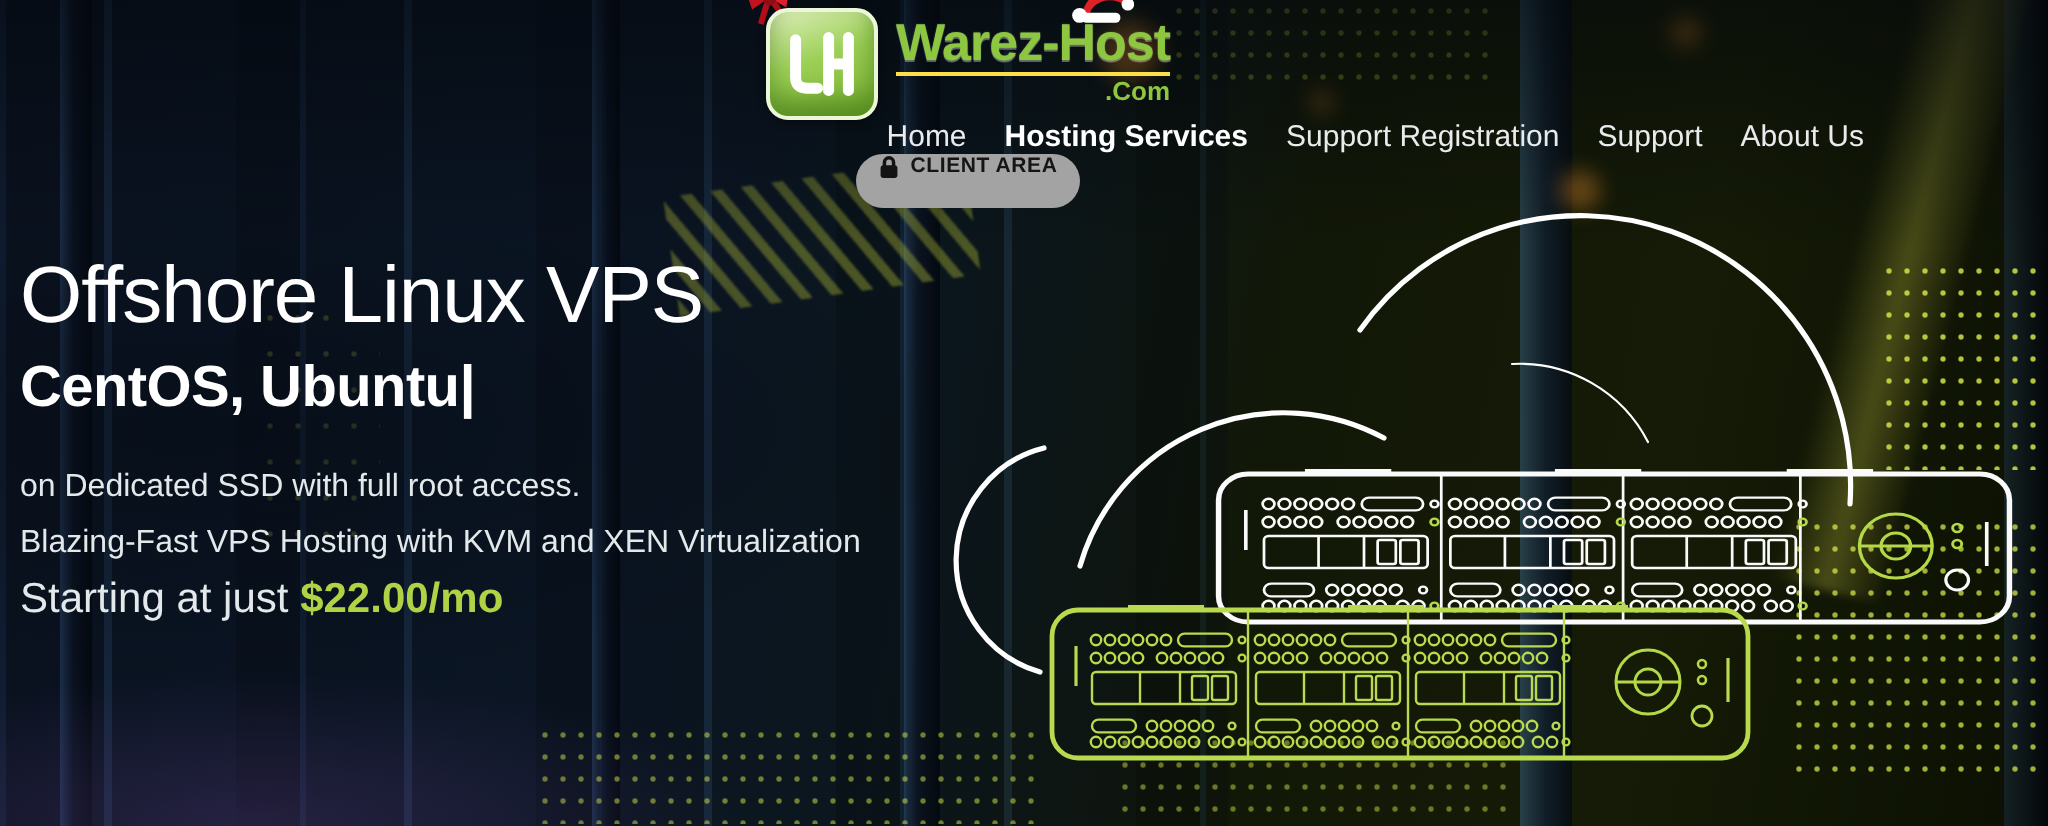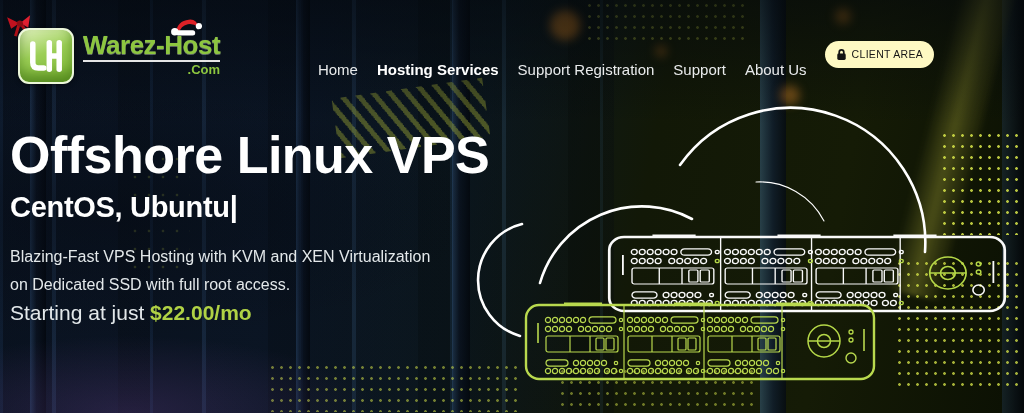"Warez-Host" header { flex-direction: none -> column; right: 16px -> 0 }
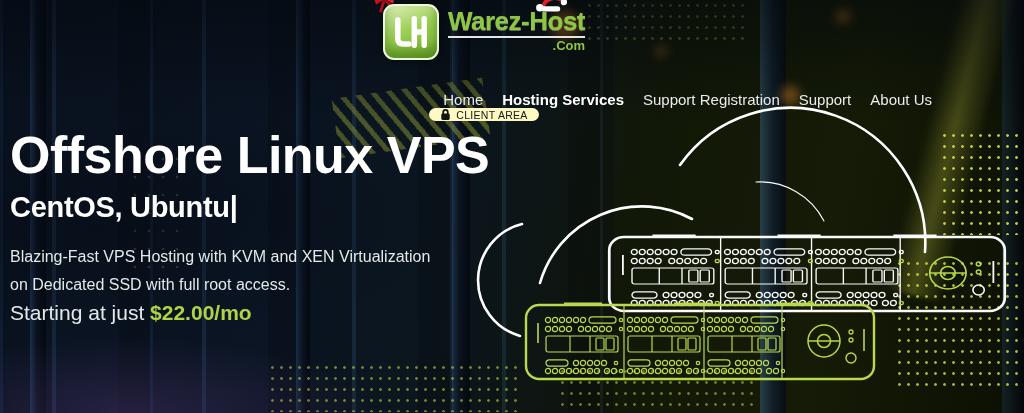".Com" .logo-sub { border-top: 2px solid #e5e5e5 -> 2px solid #fde047 }
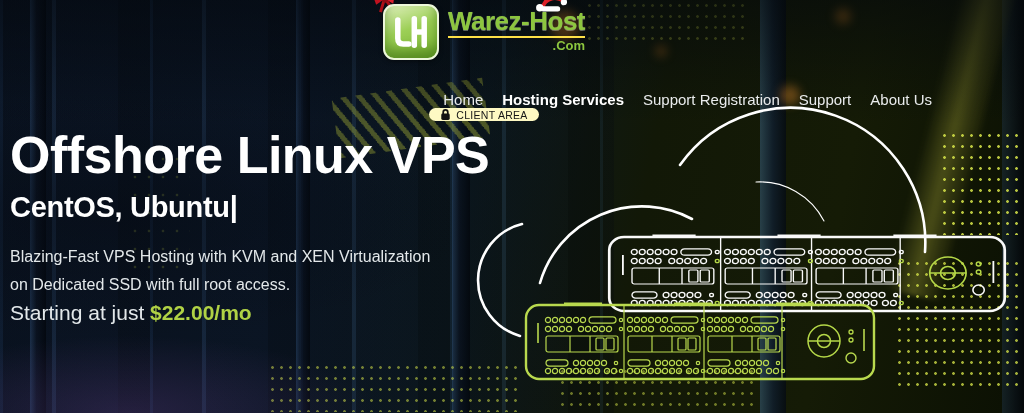"Home" nav { margin-top: 31px -> none }
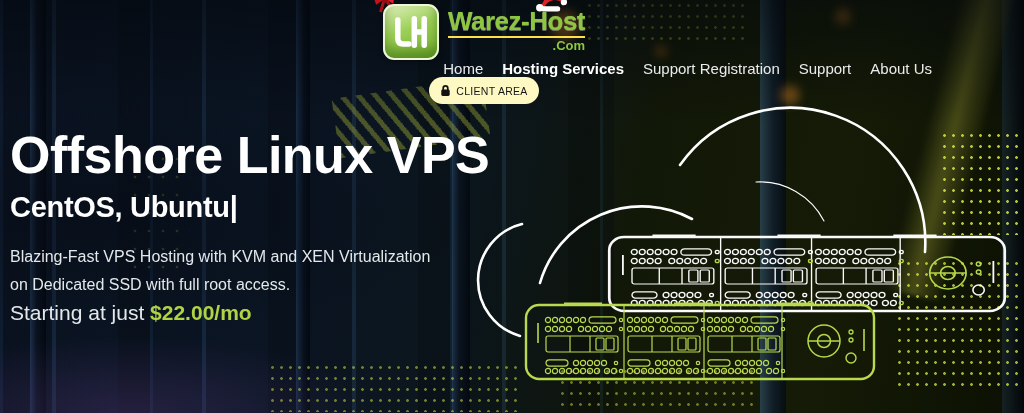"CLIENT AREA" .client-btn { align-items: center -> flex-start; background: #fef9c3 -> #a3a3a3; font-weight: 400 -> 700 }
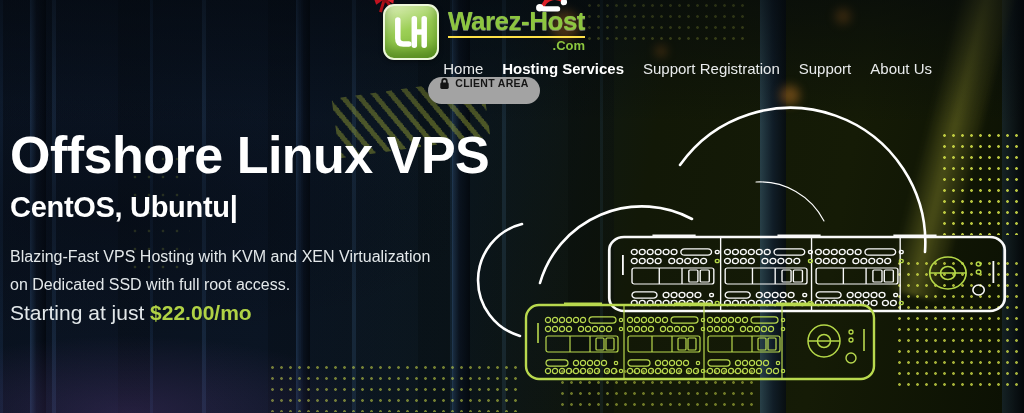"Offshore Linux VPS" .hero h1 { font-size: 52px -> 40px; font-weight: 700 -> 400 }
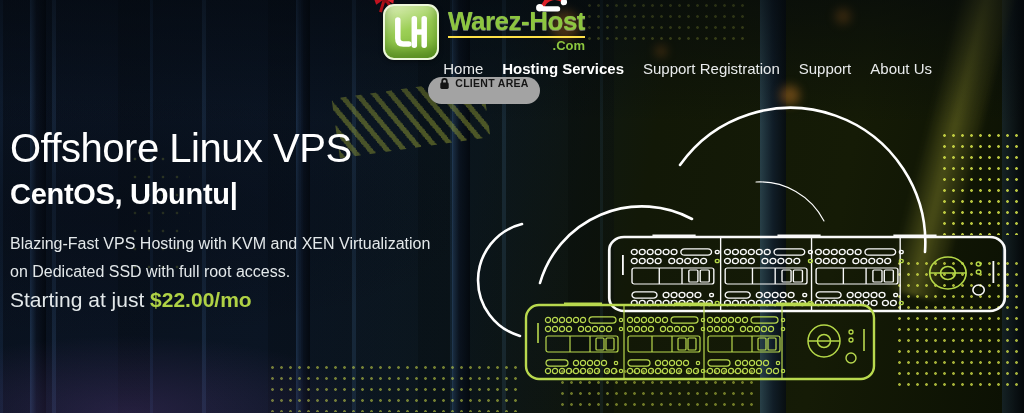"Blazing-Fast VPS Hosting with KVM" div { order: before "on Dedicated SSD with full" -> after "on Dedicated SSD with full" }
